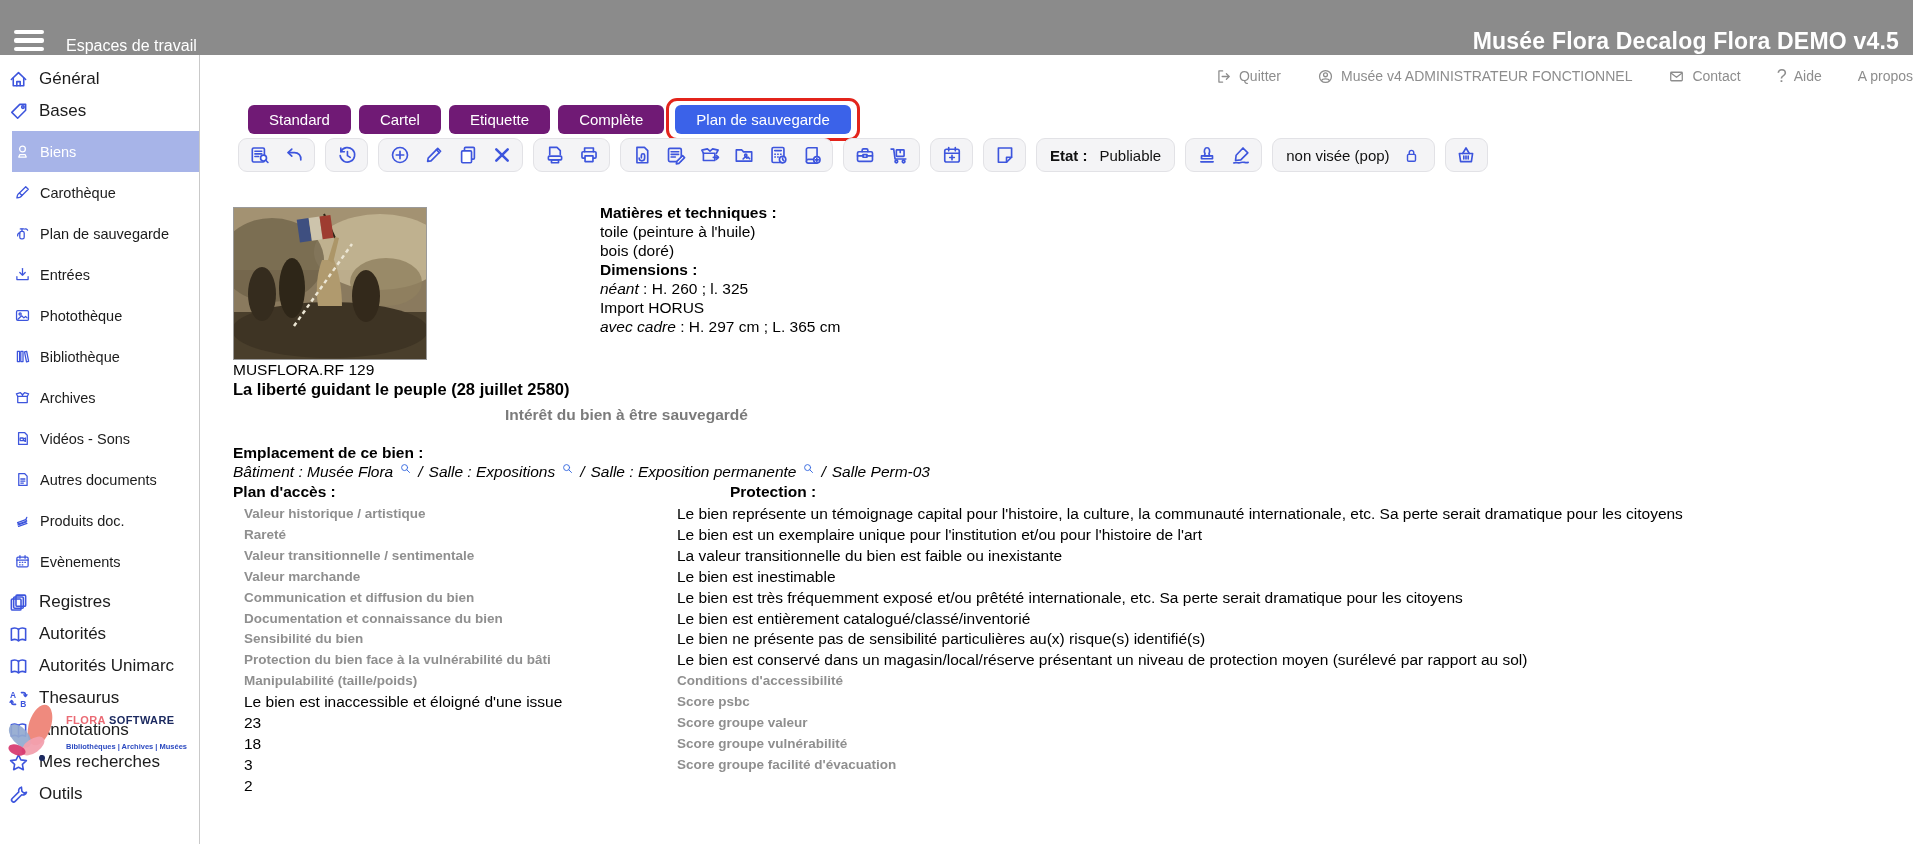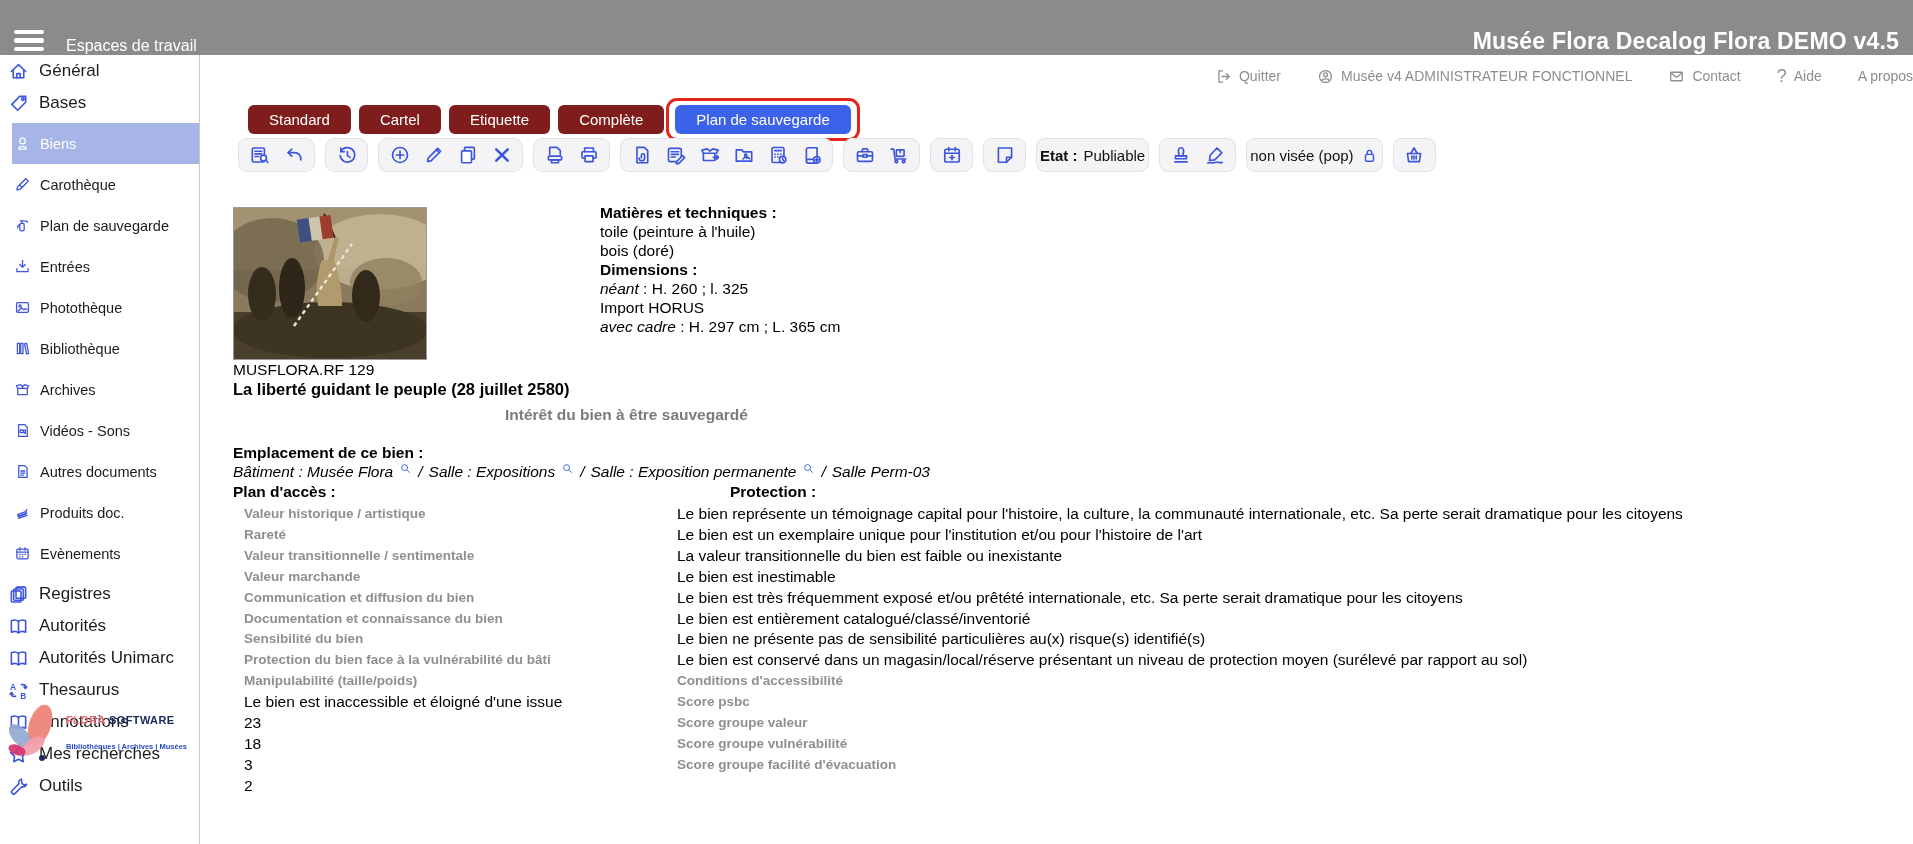"Général" #side-nav { padding-top: none -> 8px }
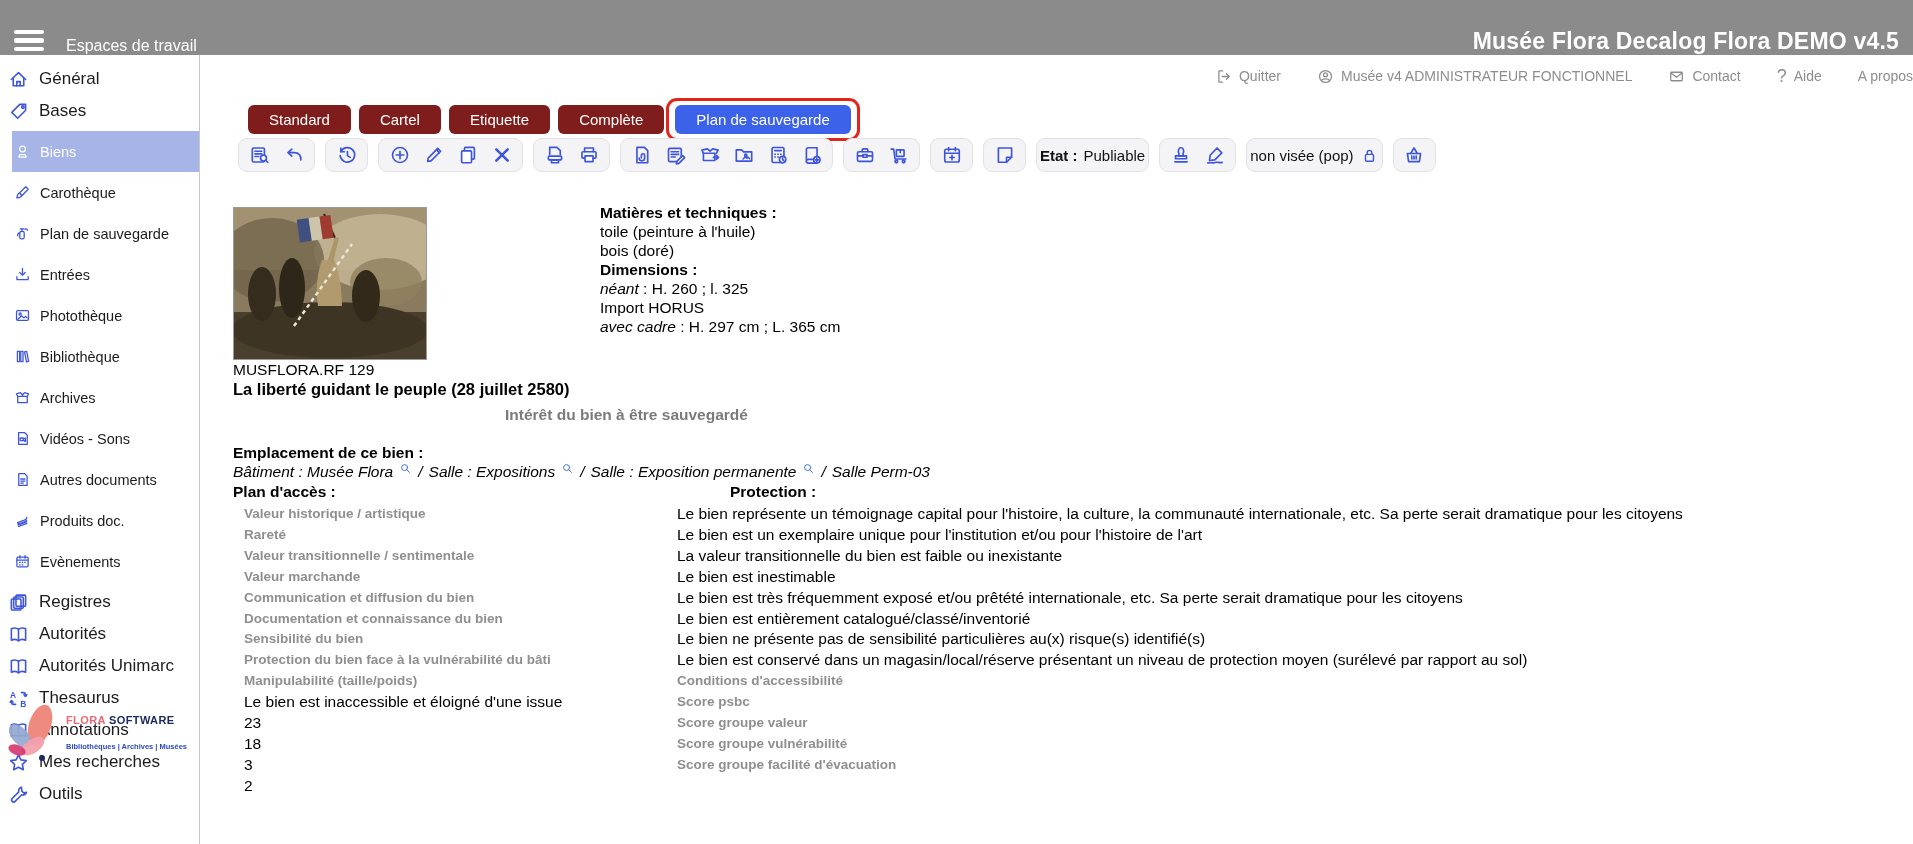"Standard" .tab { background: #7f1d1d -> #701a75 }
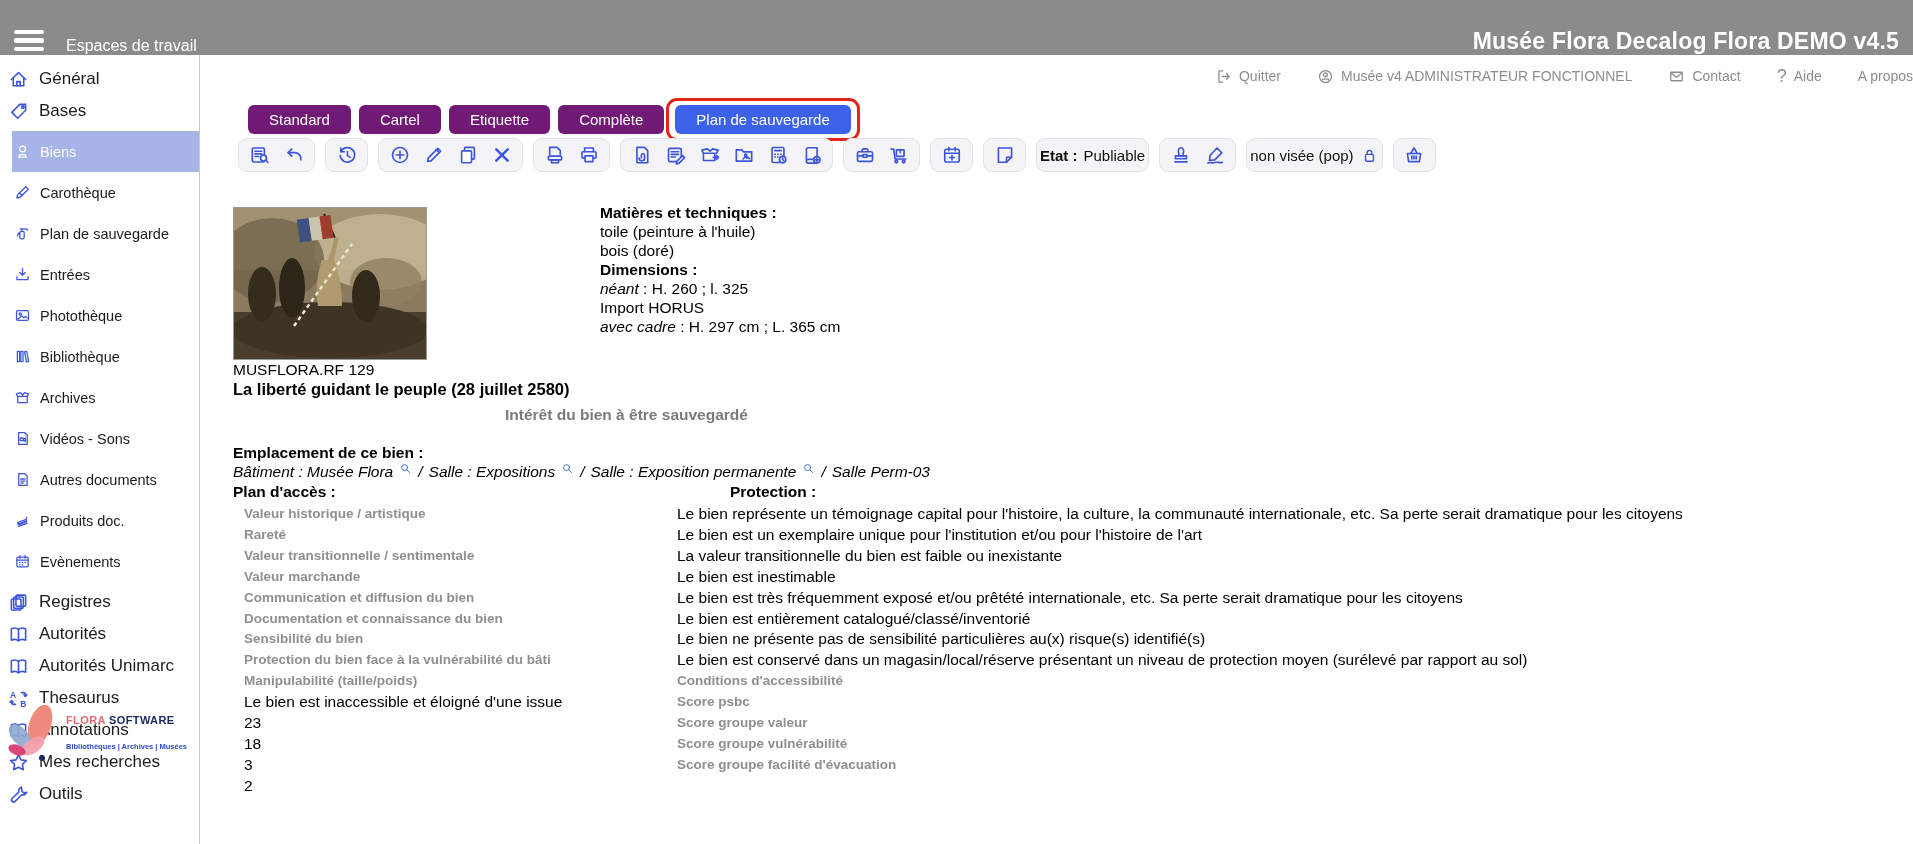"Etat :" .pill.textpill { gap: 6px -> 12px; padding: 0 3px -> 0 13px }
